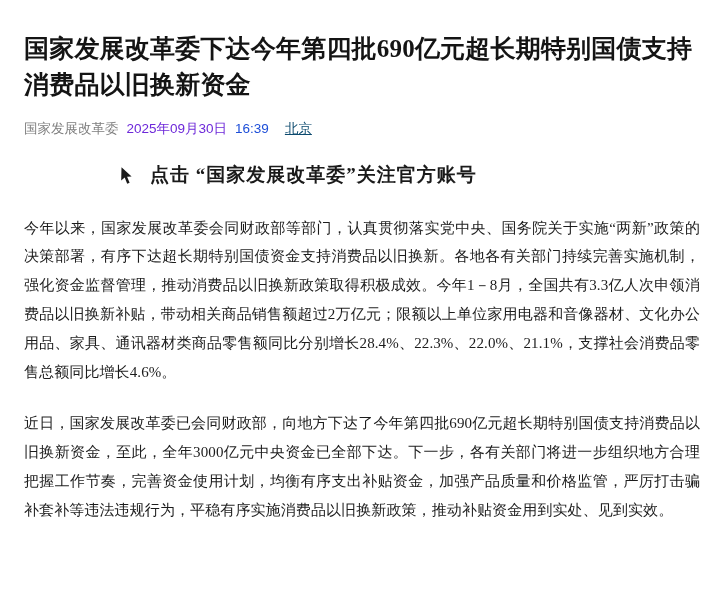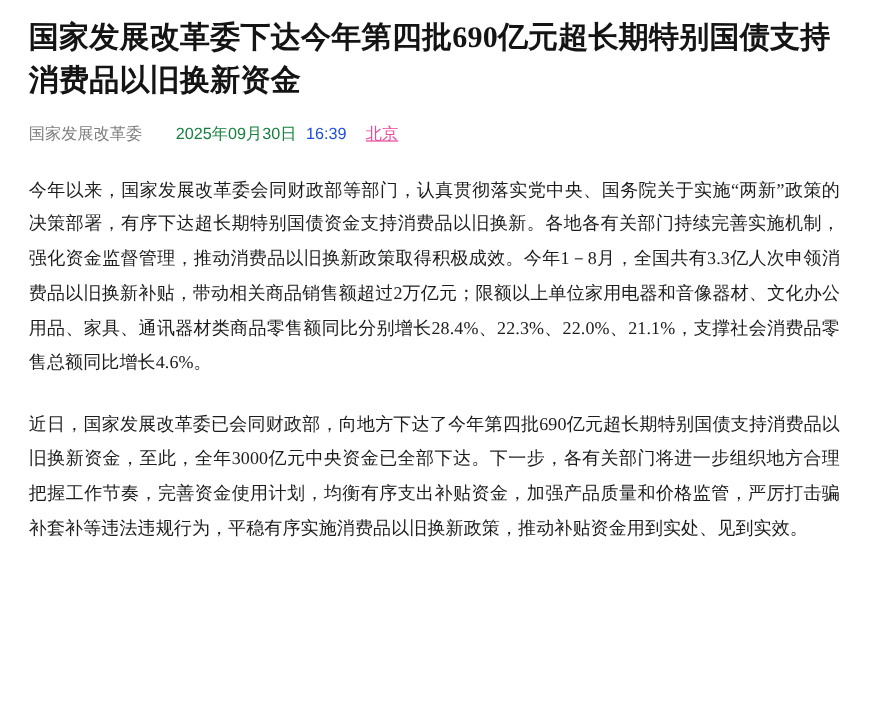"国家发展改革委下达今年第四批690亿元超长期特别国债支持消费品以旧换新资金" .headline { margin: 0 0 20px 0 -> 17px 0 20px 0 }
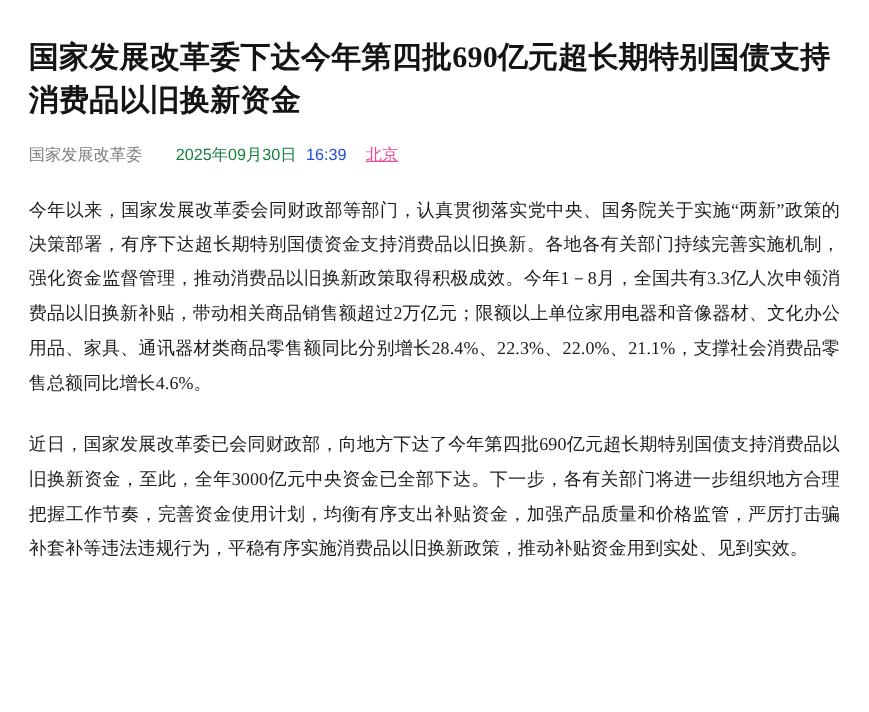"2025年09月30日" .meta-date { color: #15803d -> #6d28d9; margin-left: 28px -> 8px }
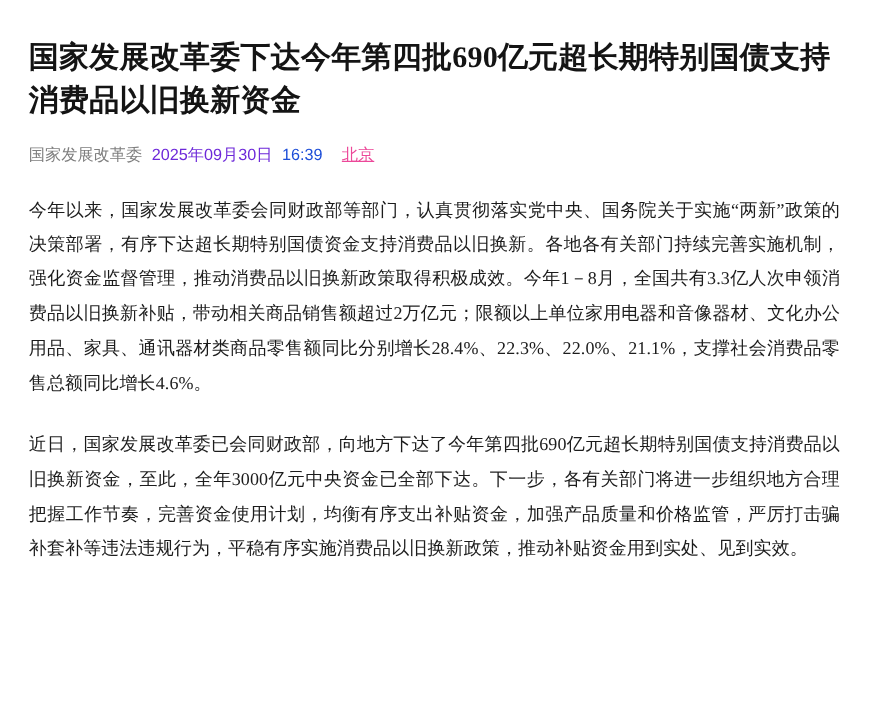"北京" .meta-place { color: #ec4899 -> #0c4a6e }
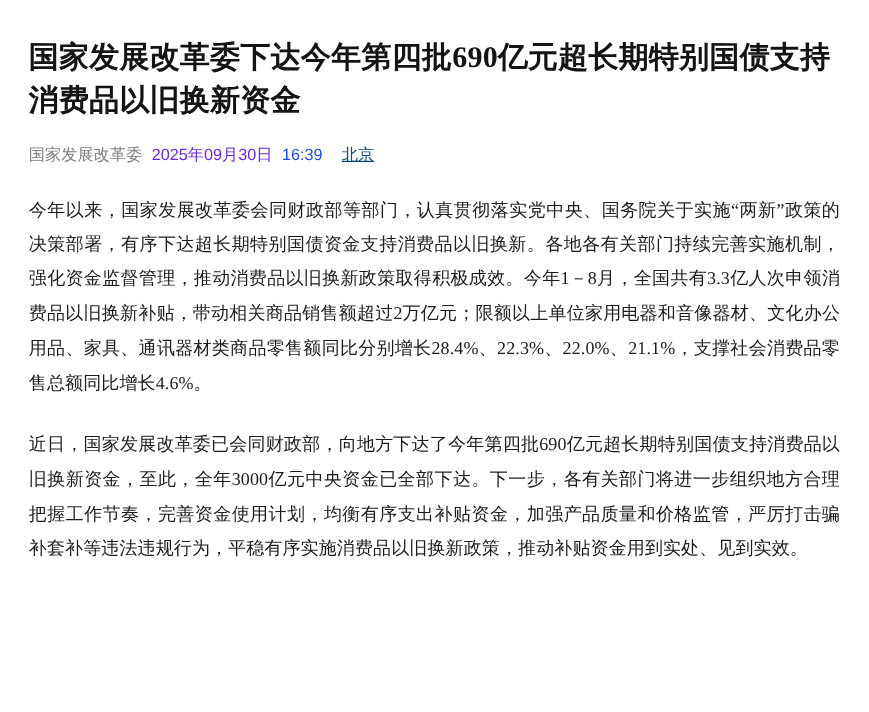"点击 “国家发展改革委”关注官方账号" div.follow-bar { html: none -> <div> <span> <svg> <path></path> </svg> </span> <span>点击 “国家发展改革委”关注官方账号</span> </div> }
